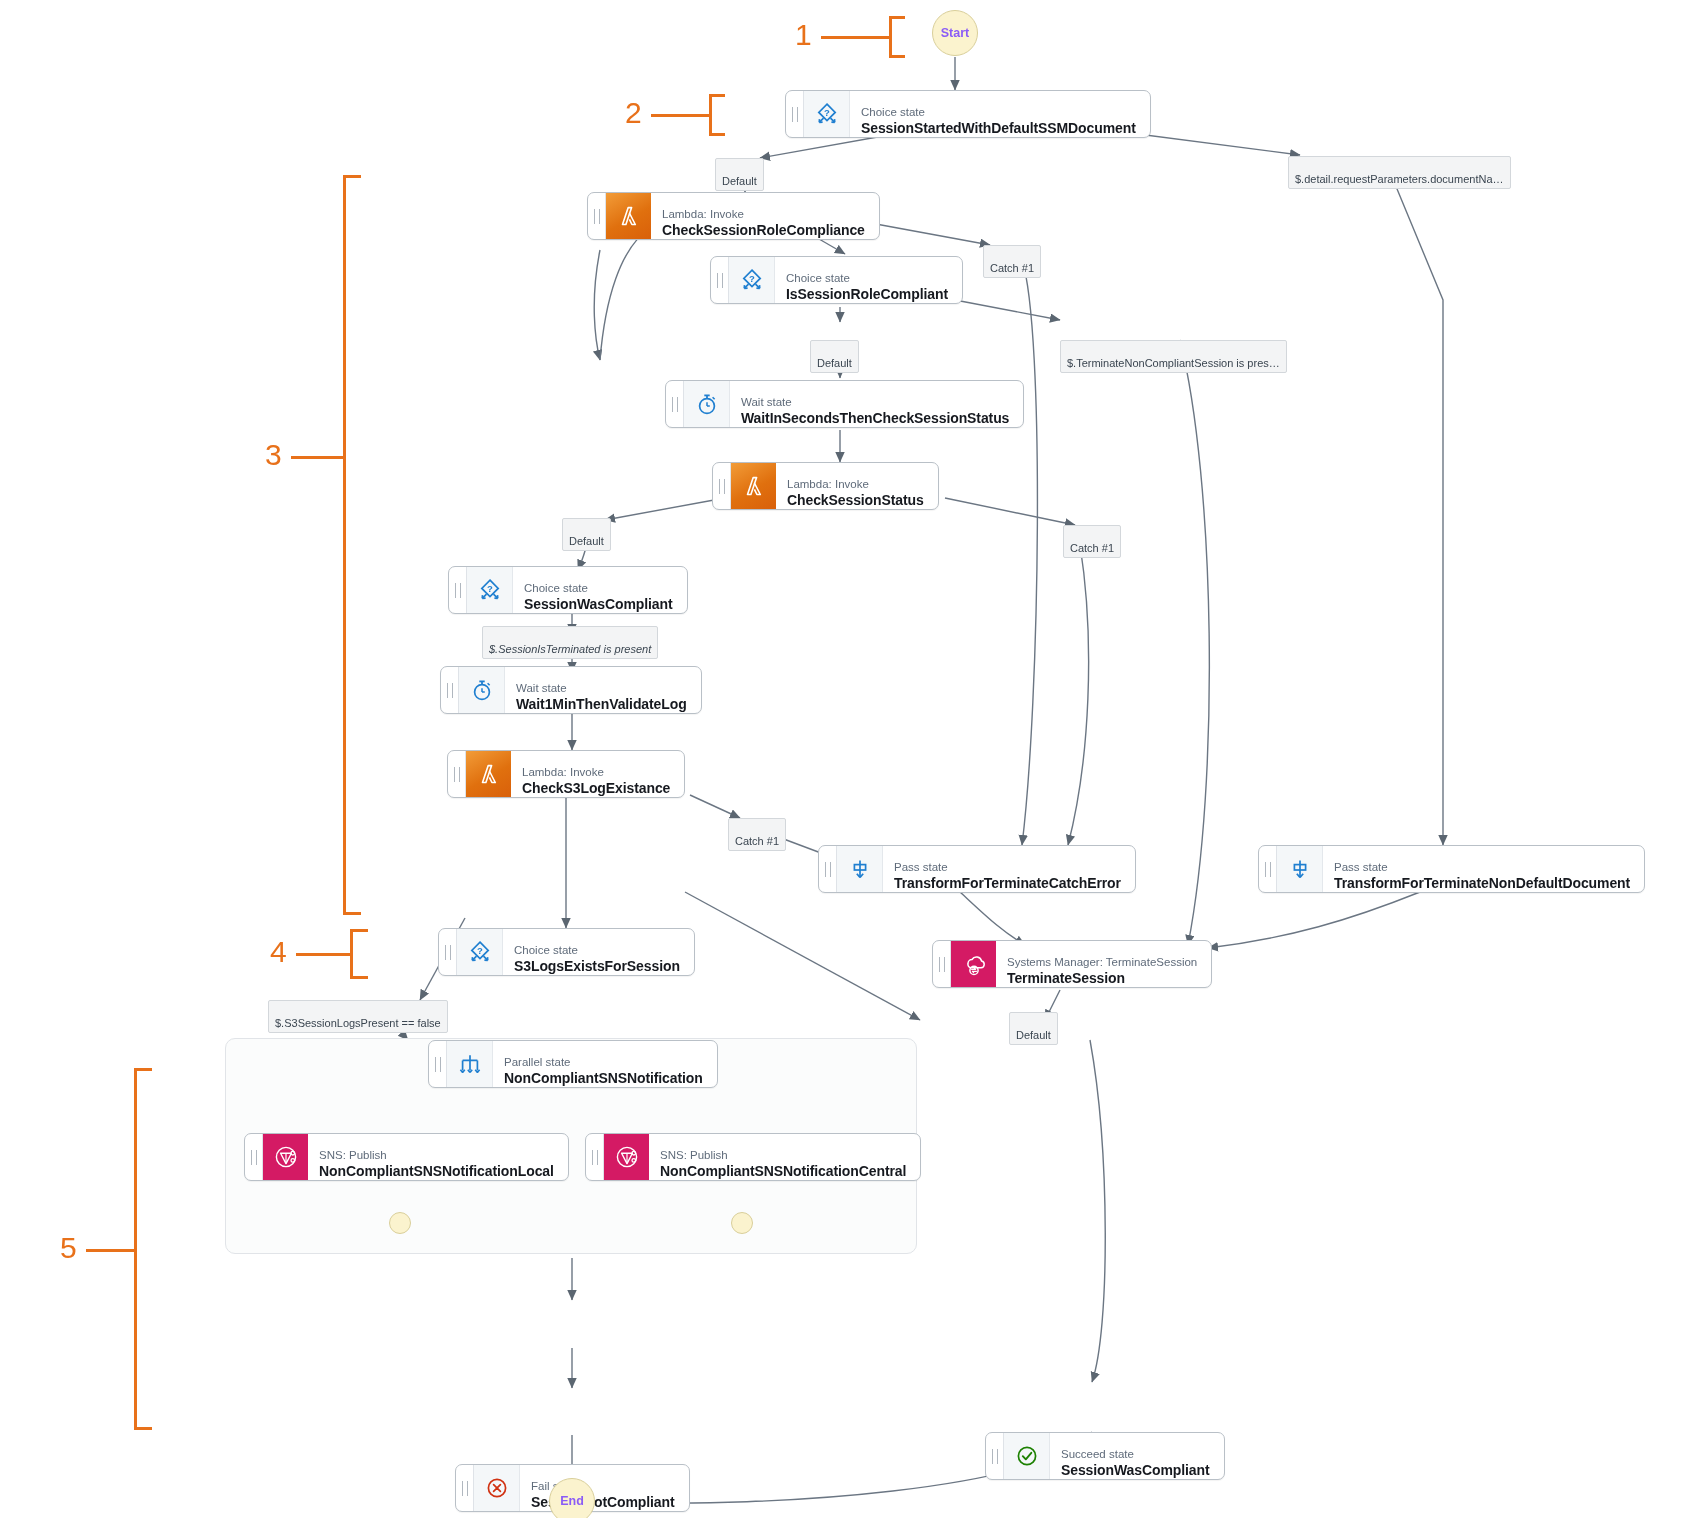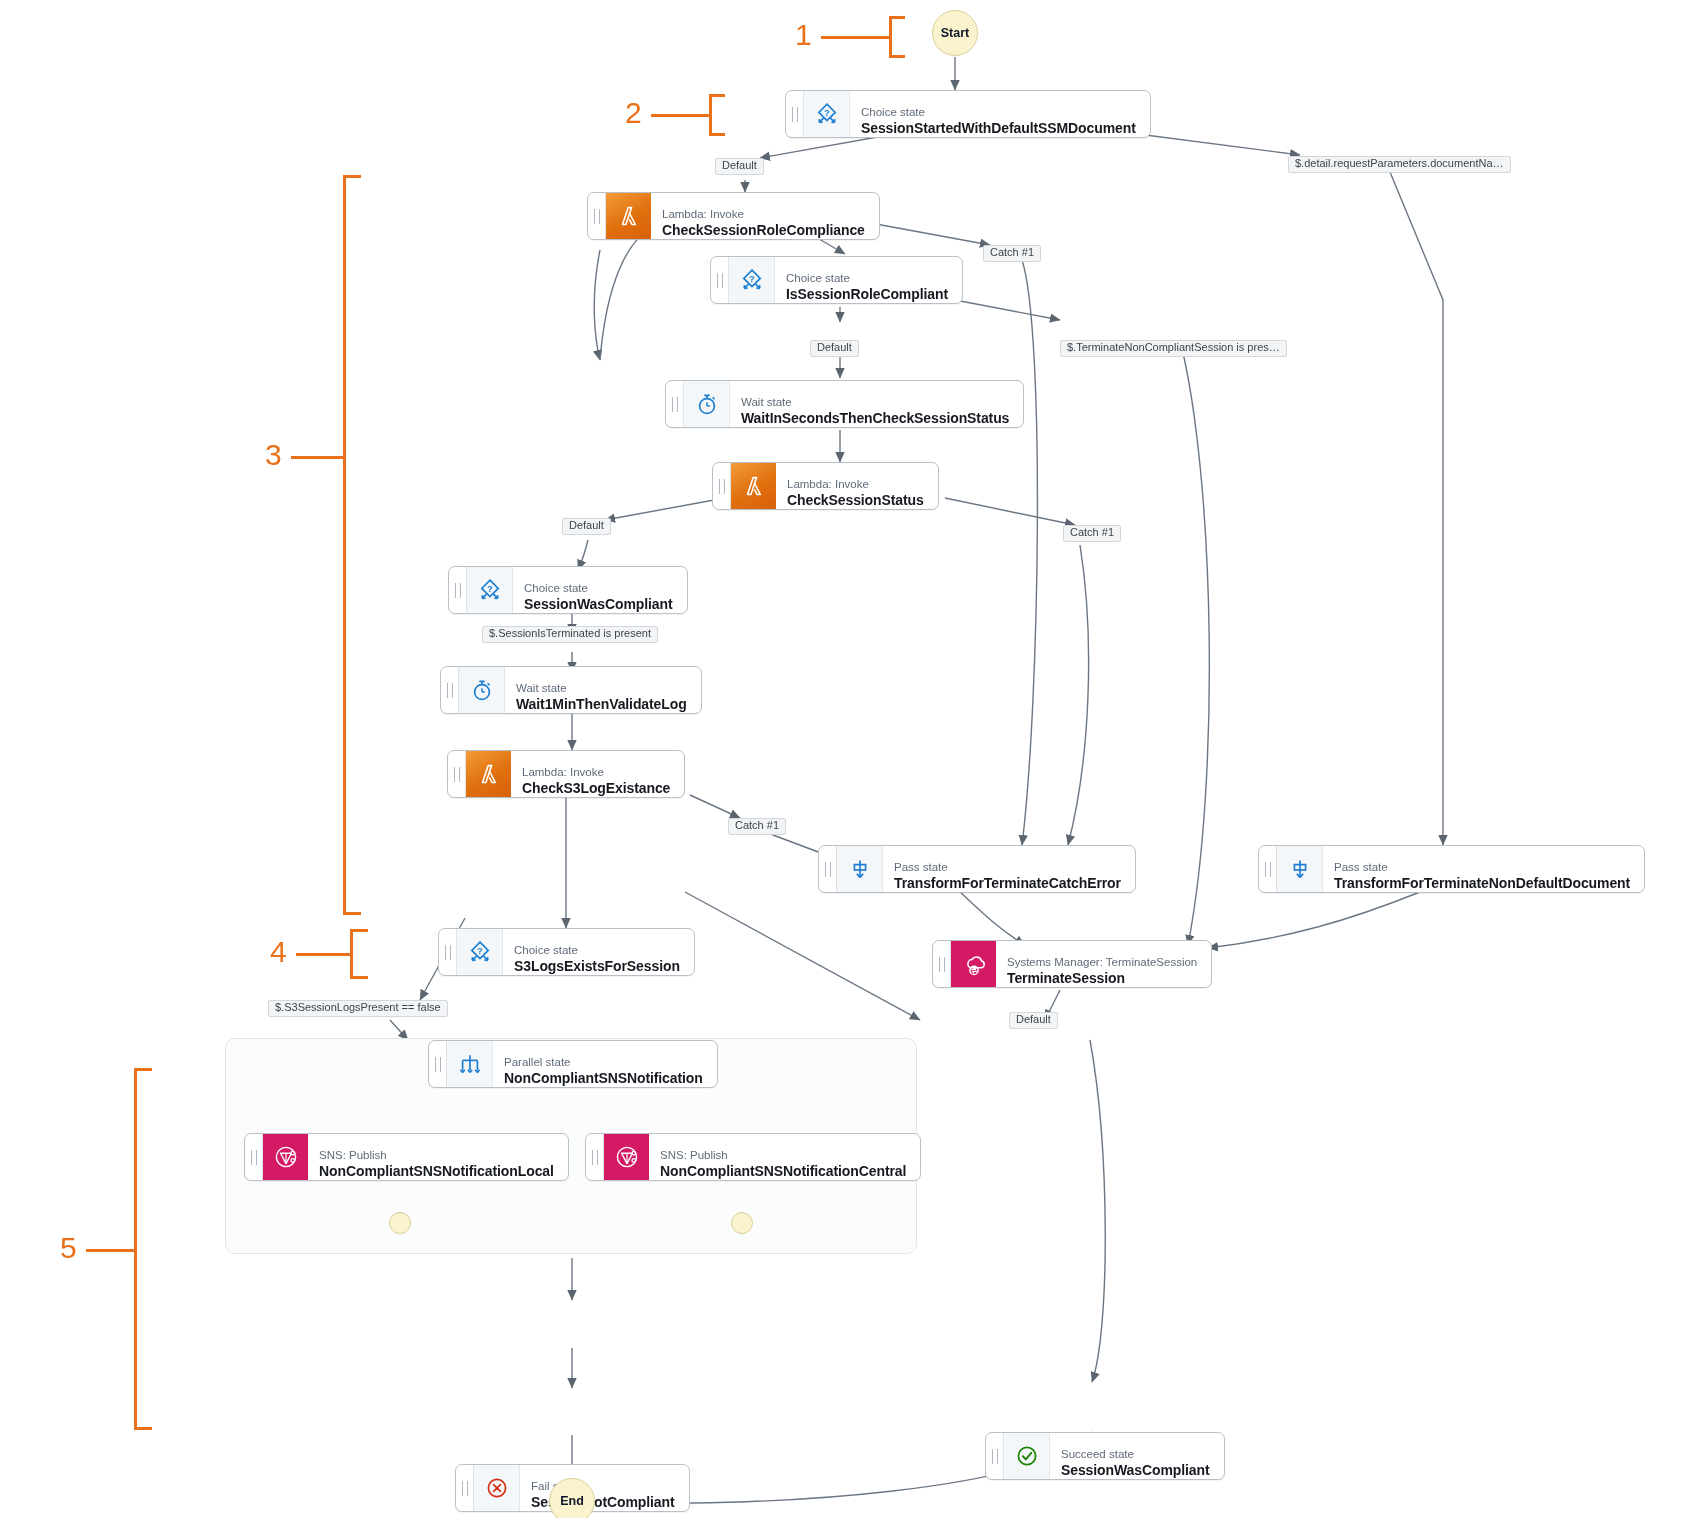"Start" .terminal { color: #0f172a -> #8b5cf6 }
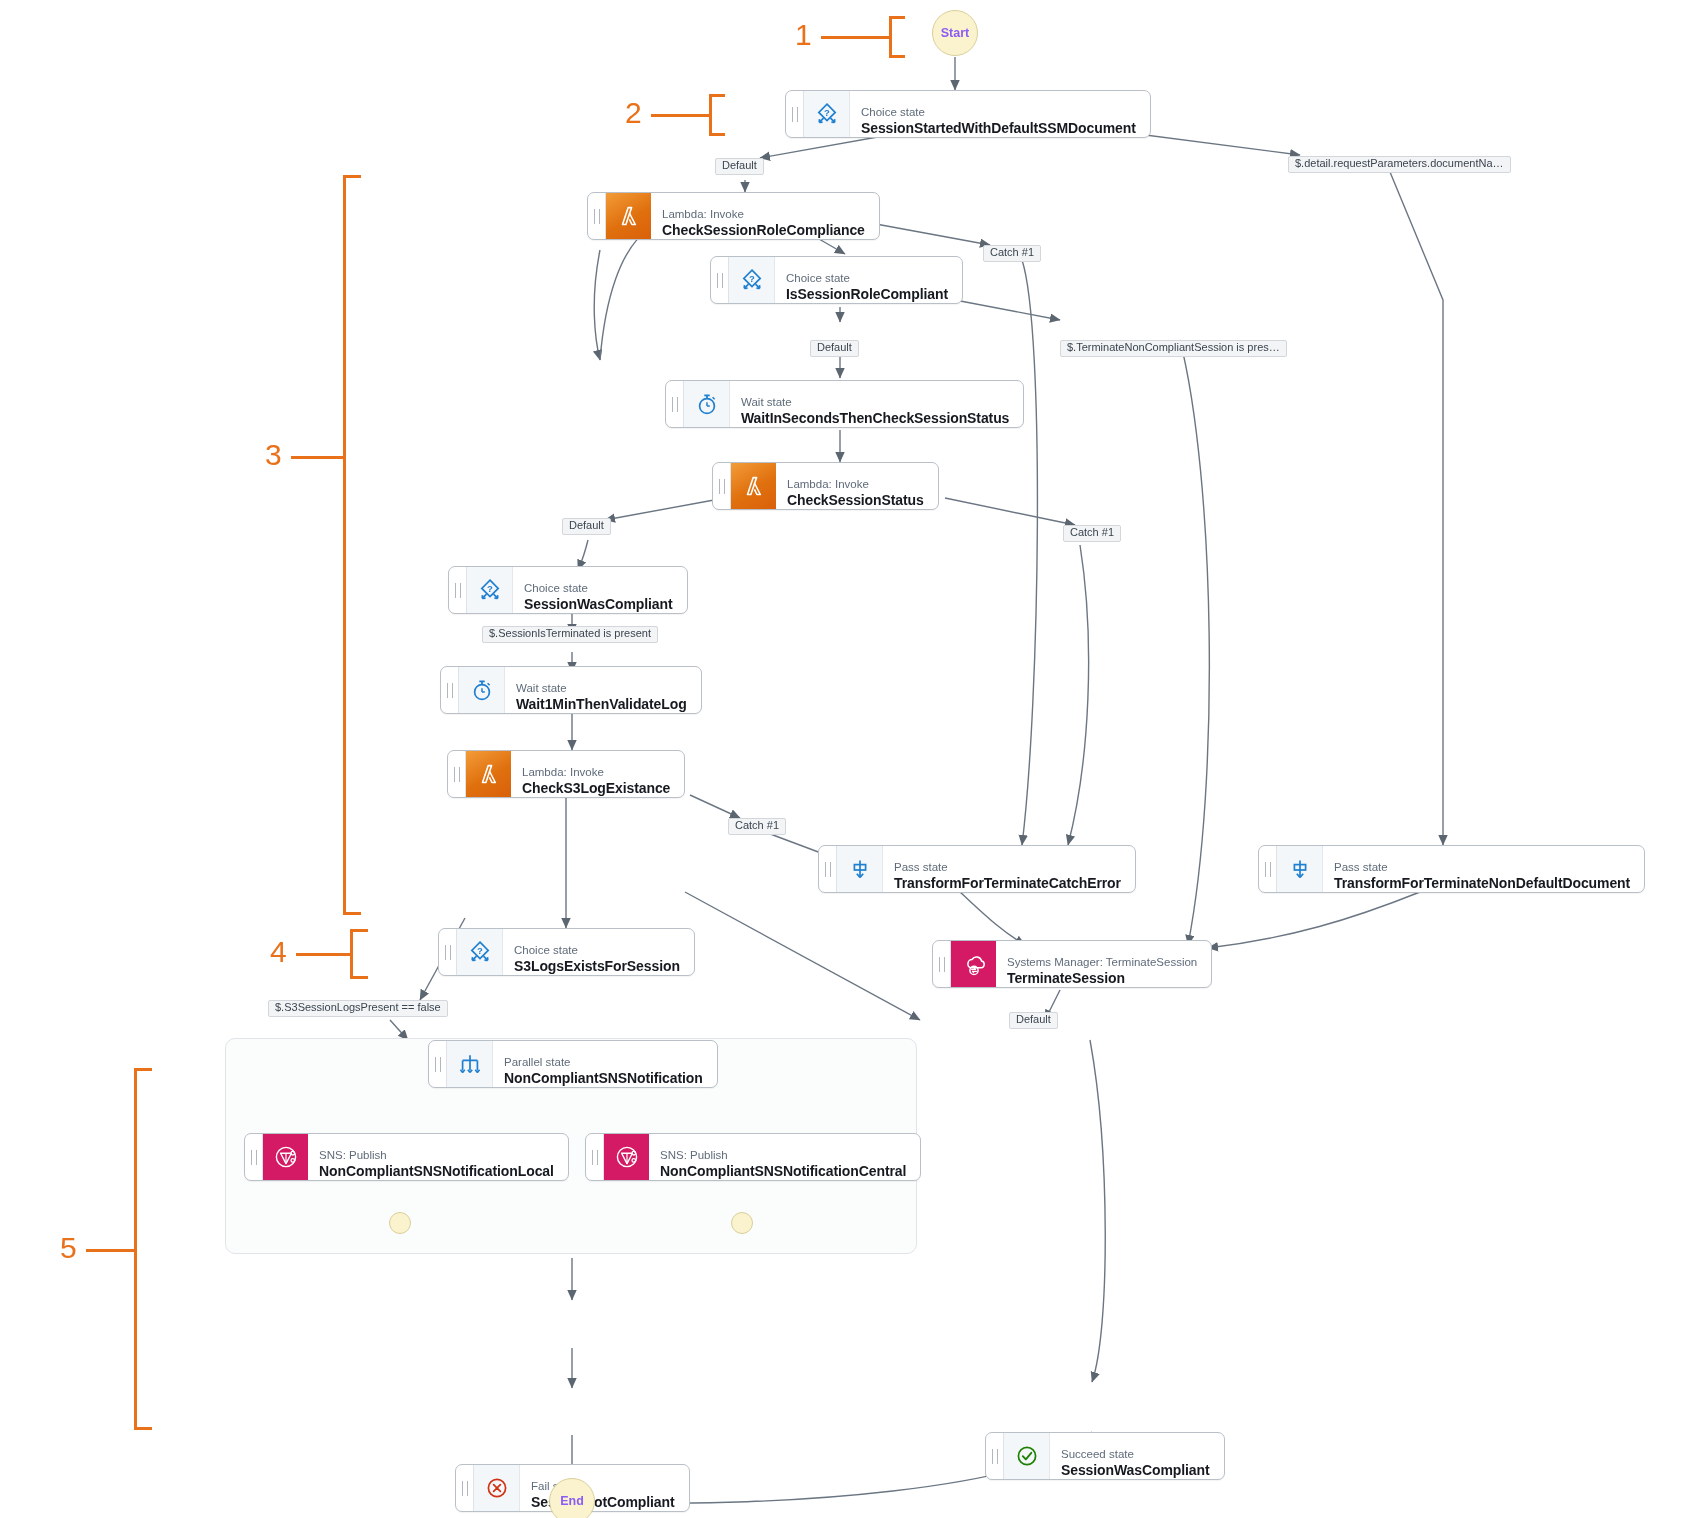"Default" .elabel { padding: 0 6px 3px 6px -> 16px 6px 3px 6px }
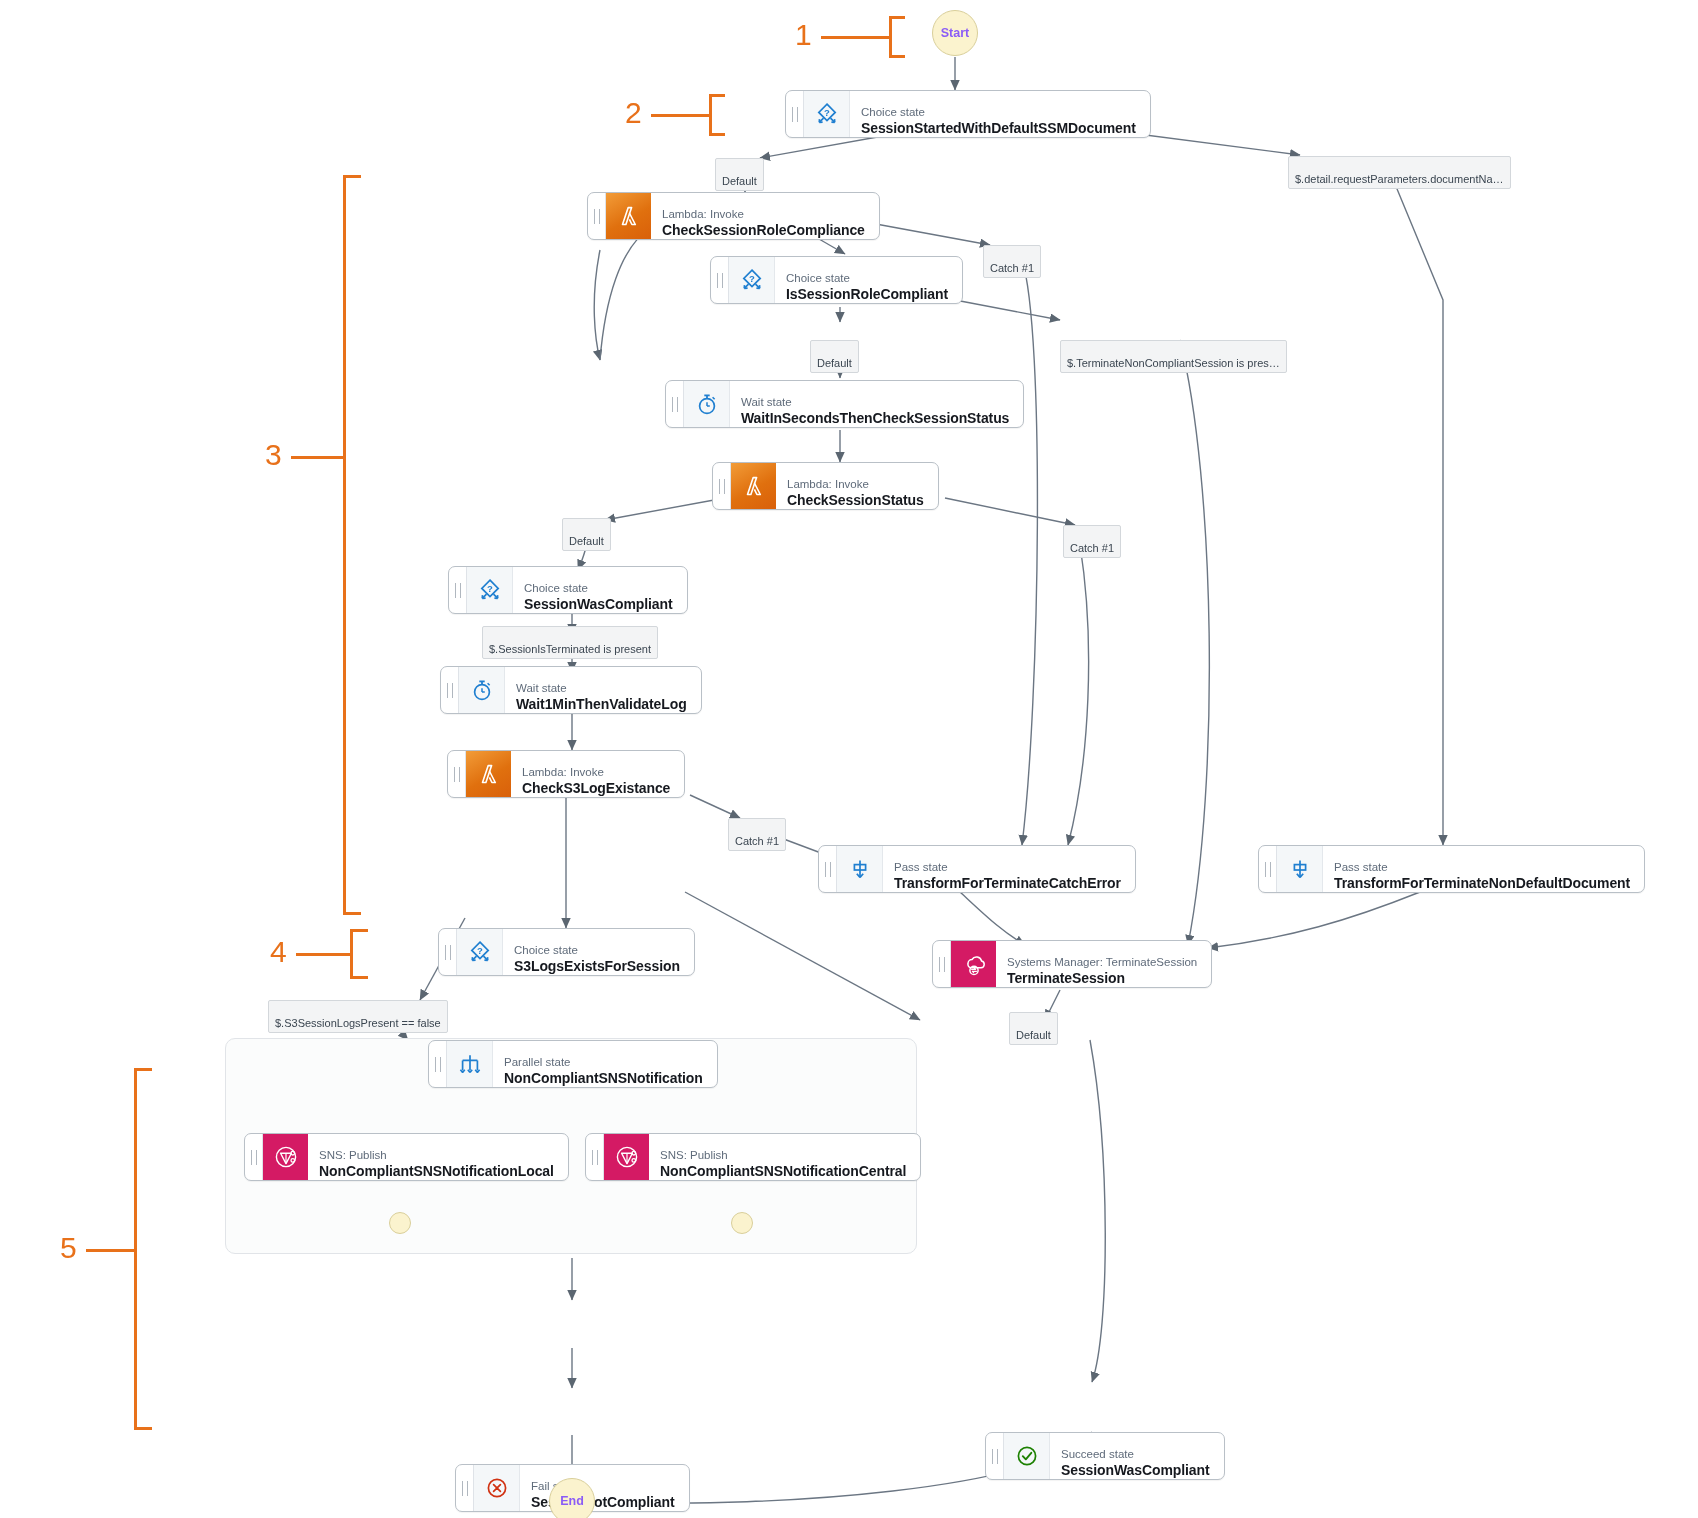"$.SessionIsTerminated is present" div.elabel { font-style: none -> italic }
